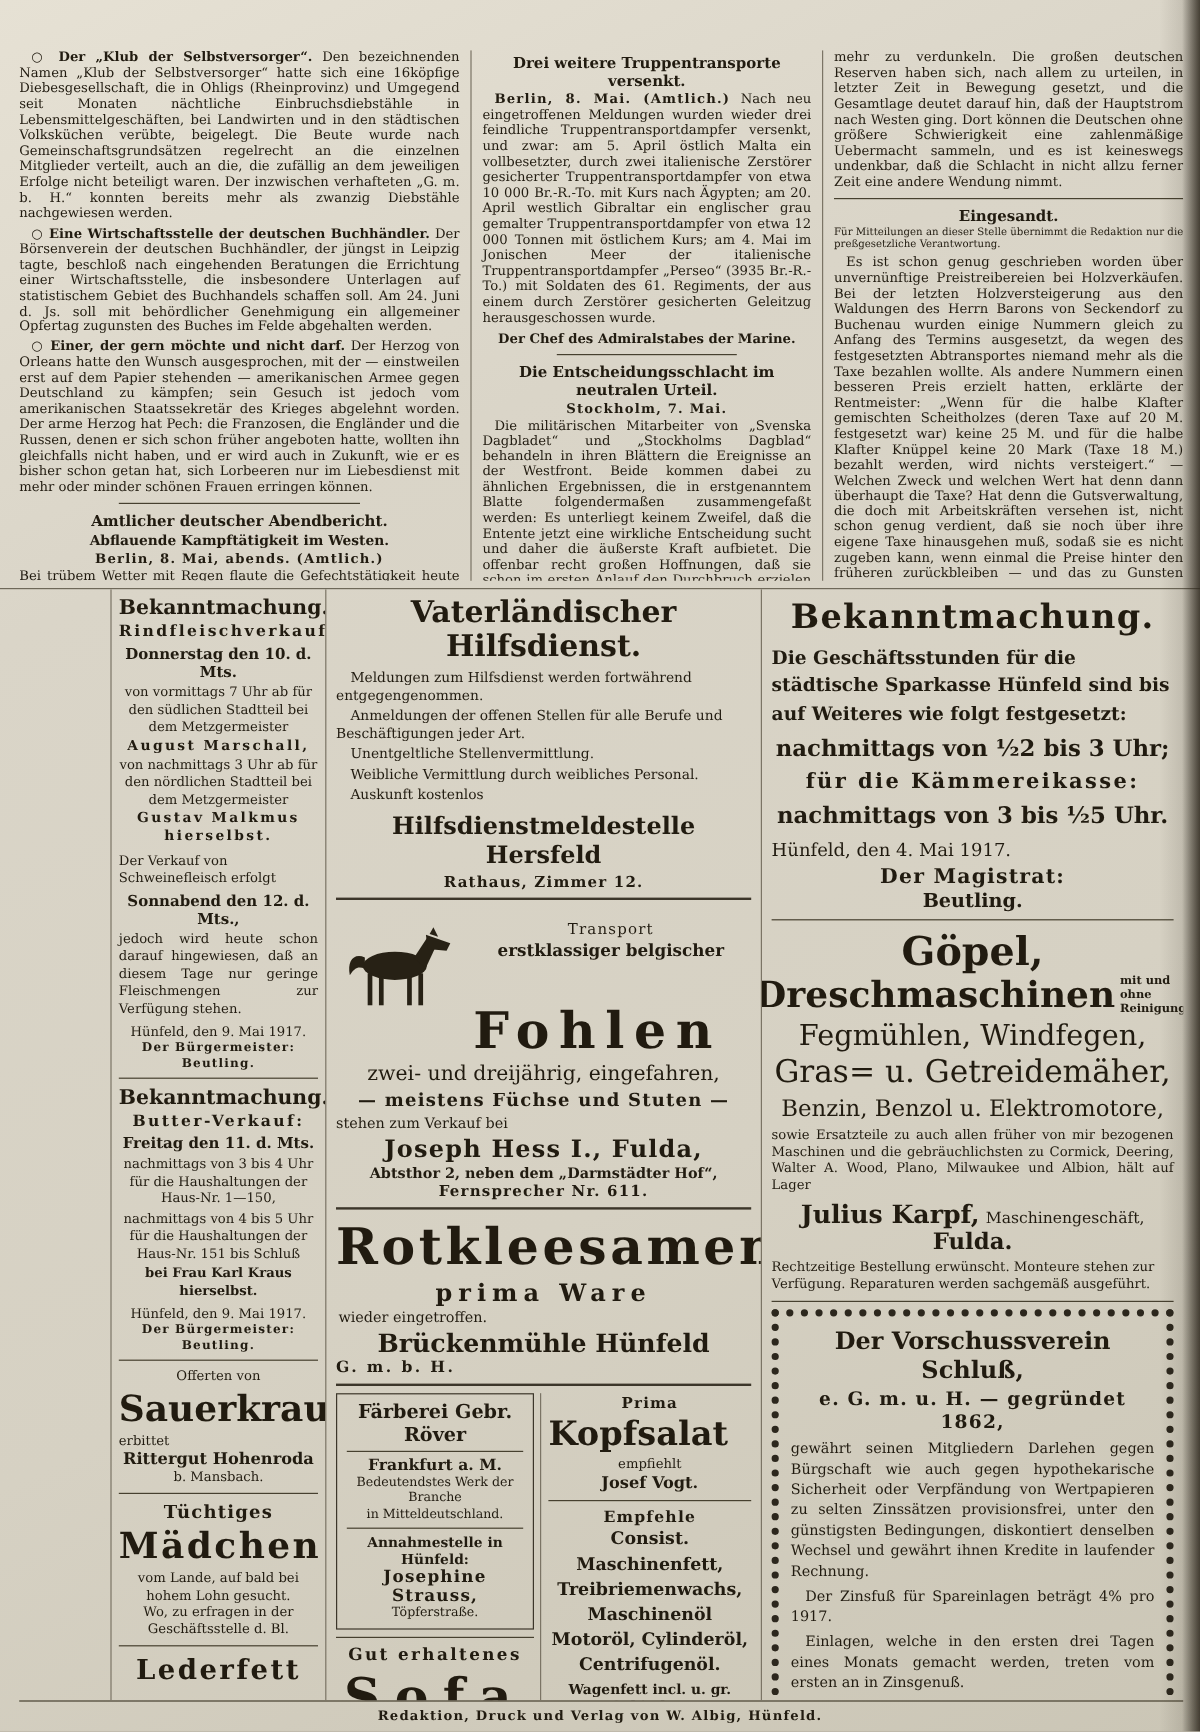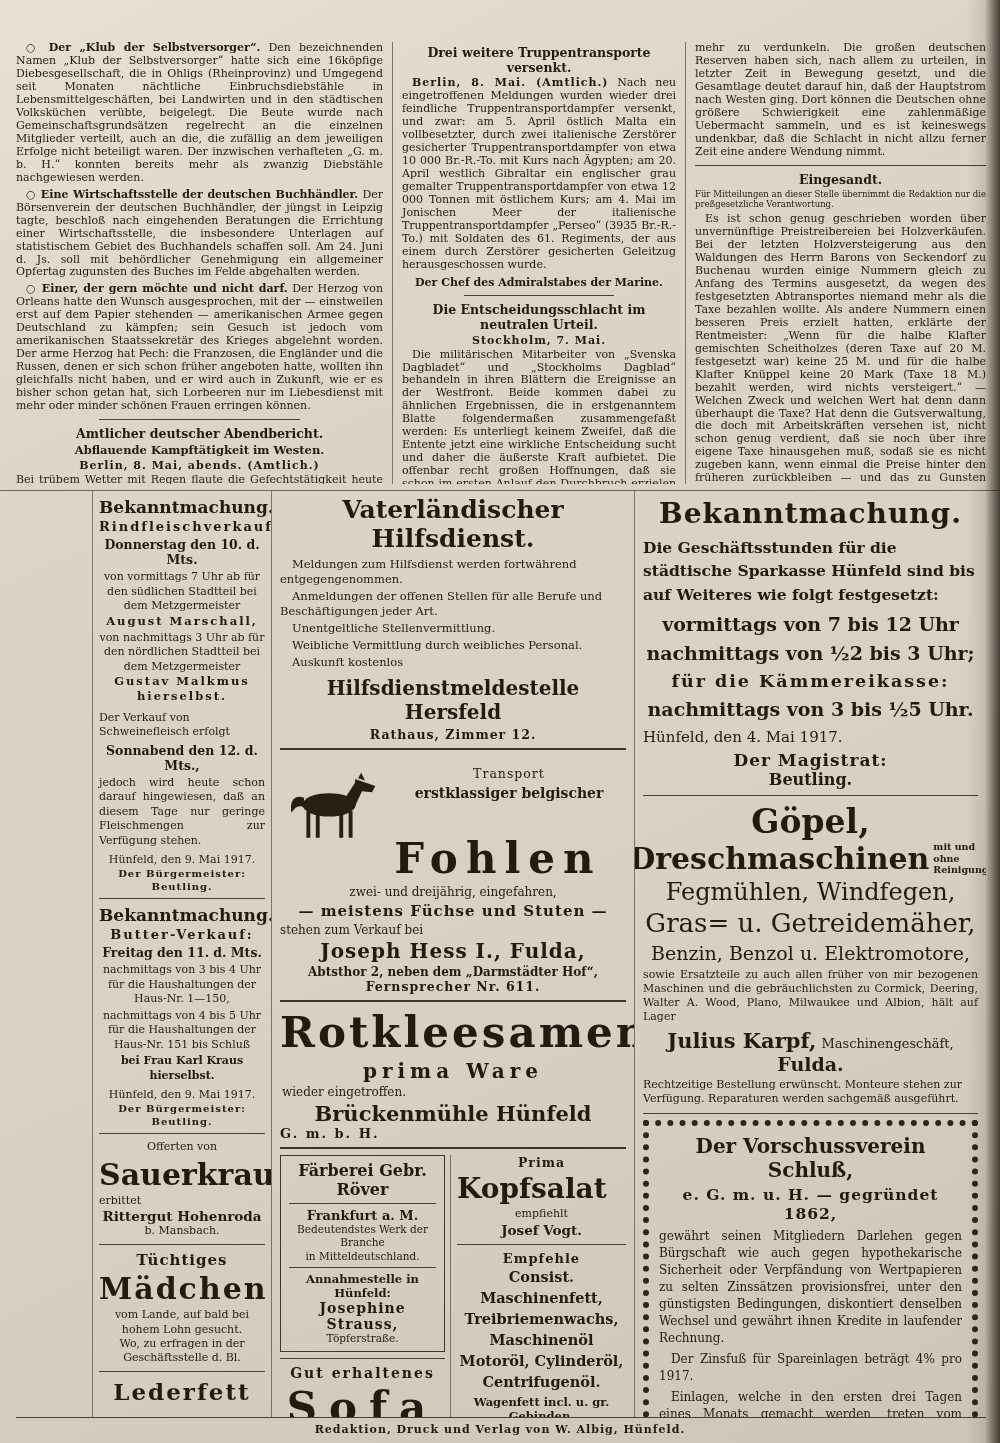"vormittags von 7 bis 12" div.sp-t { html: <div>vormittags von 7 bis 12 Uhr</div> -> none }
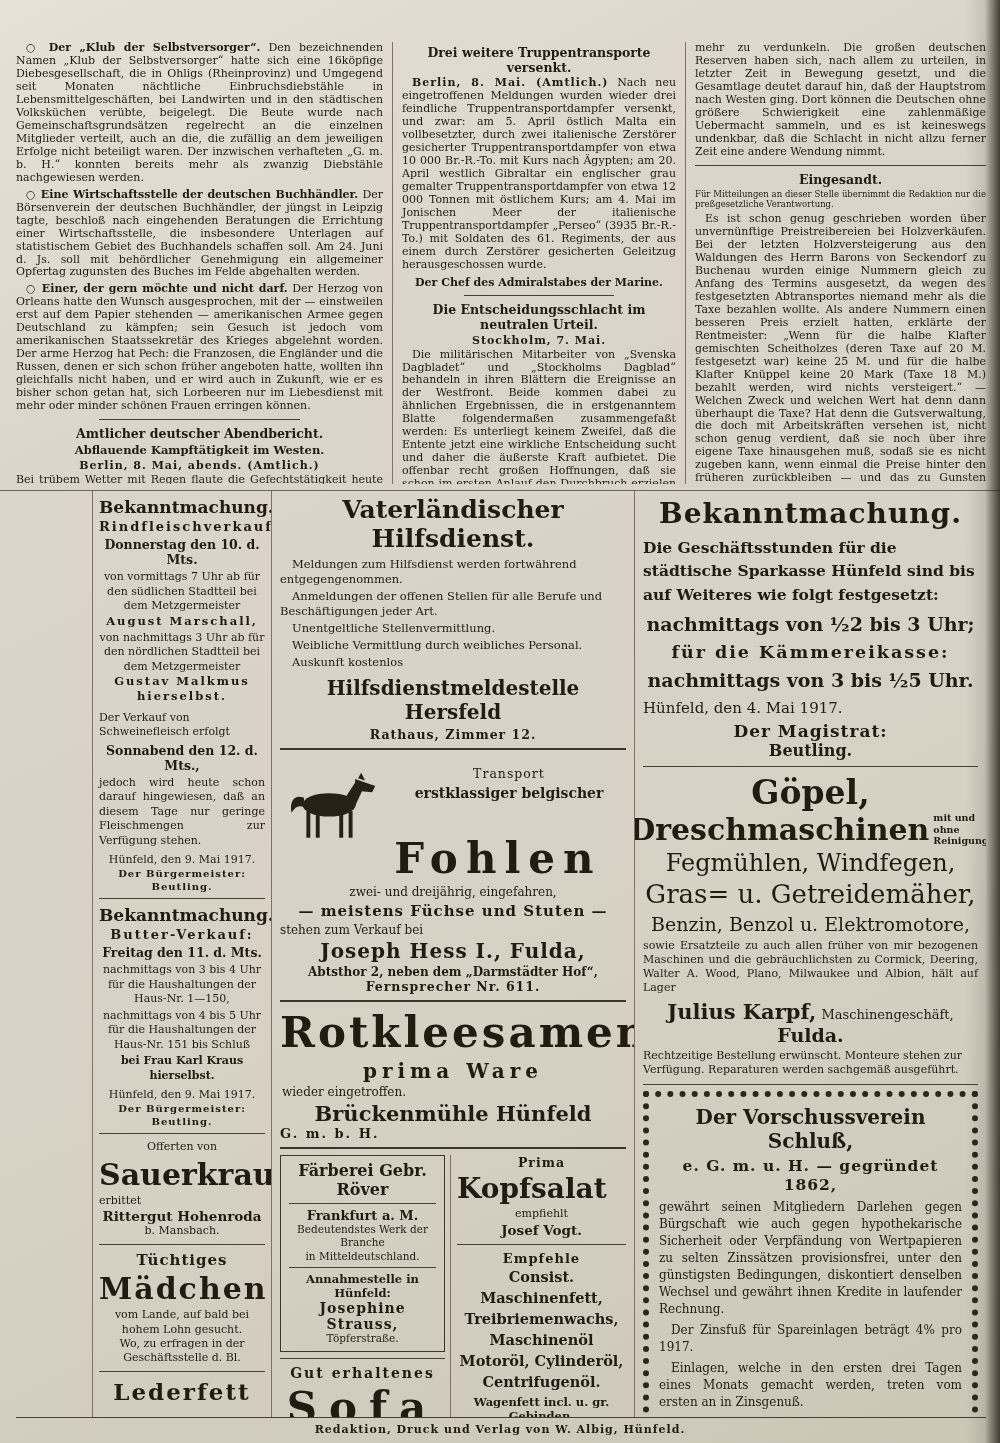"zwei- und dreijährig, eingefahren," .fo-l3 { font-size: 12px -> 17px }
